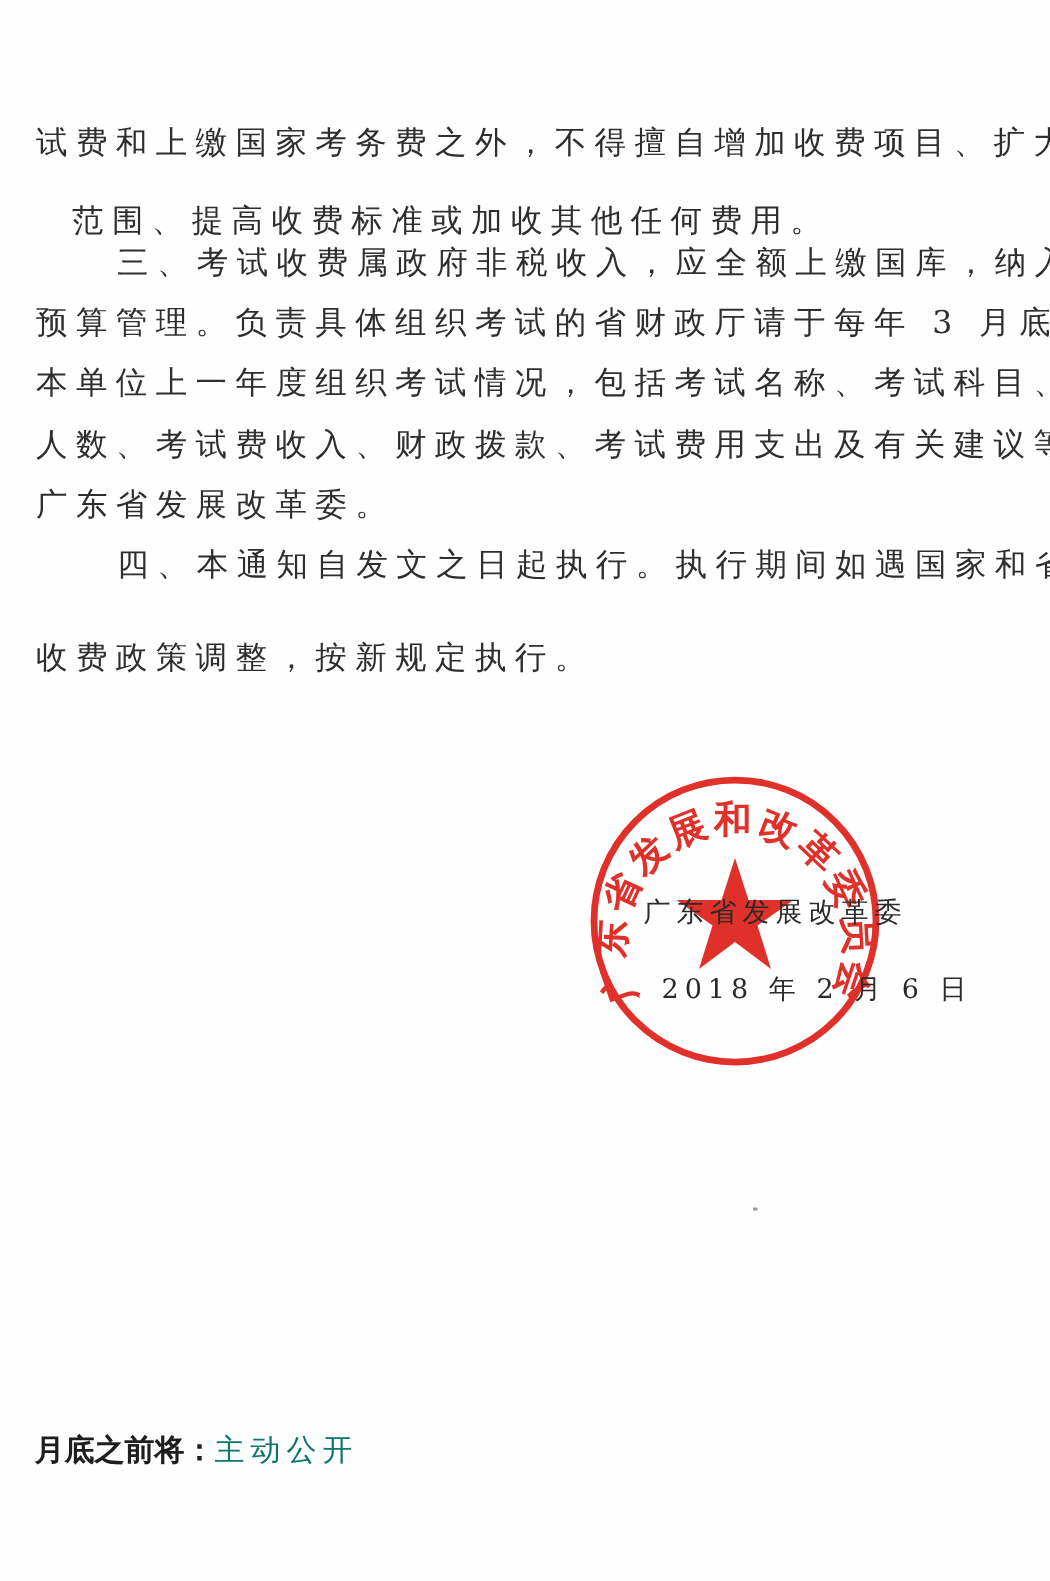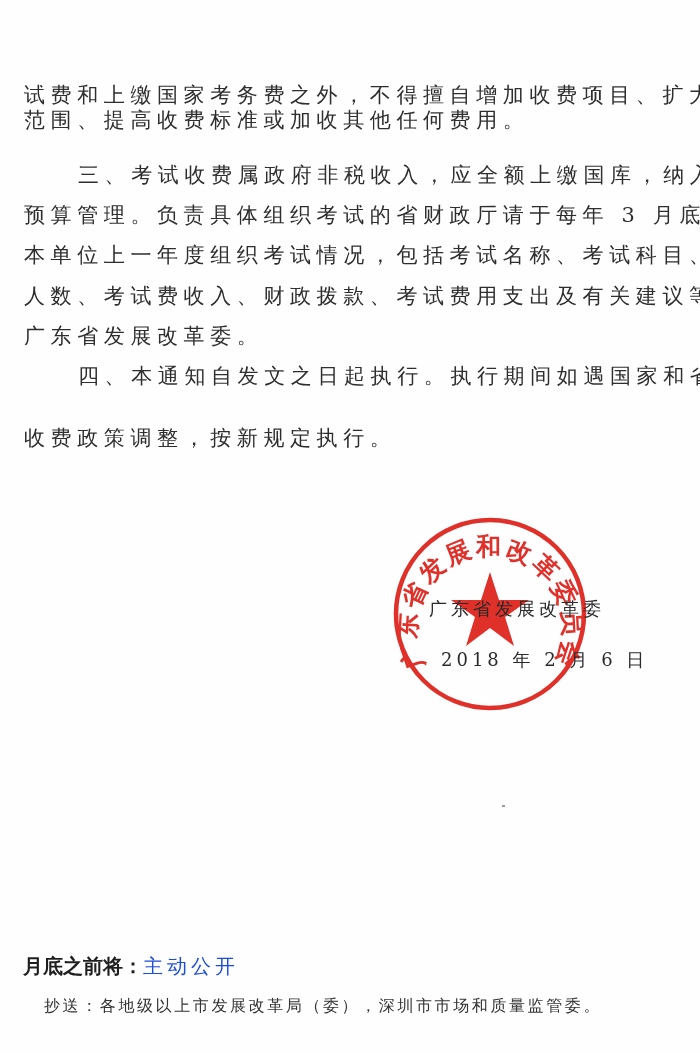"范围、提高收费标准或加收其他任何费用。" div.line { margin-left: none -> 24px; top: 106px -> 133px }
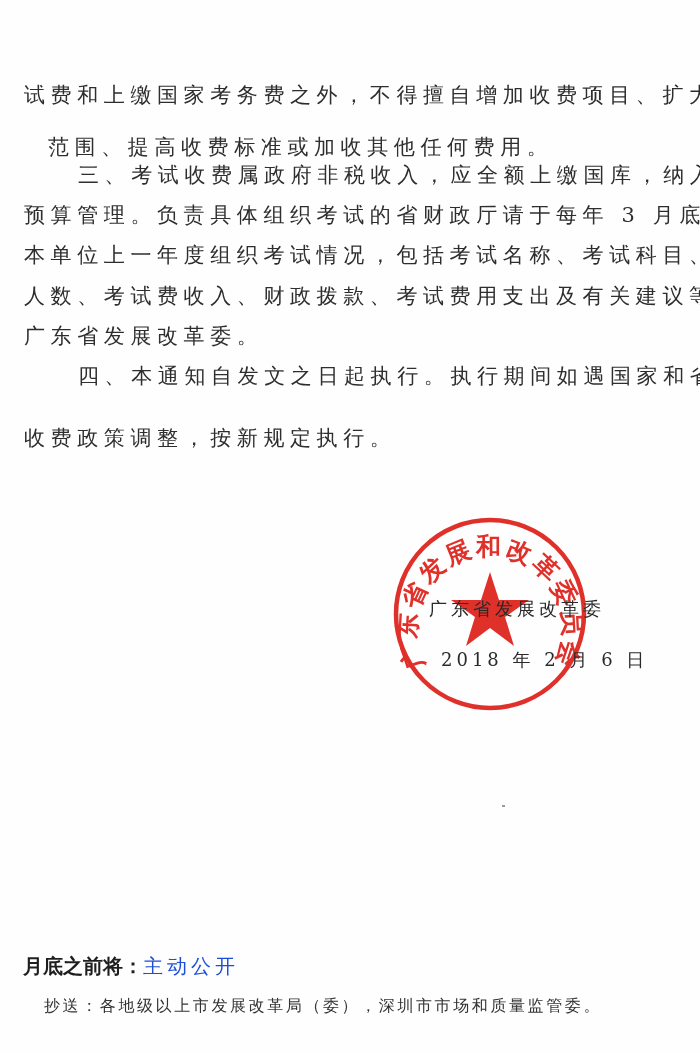"主动公开" .disclosure .value { color: #1d4ed8 -> #0f766e }
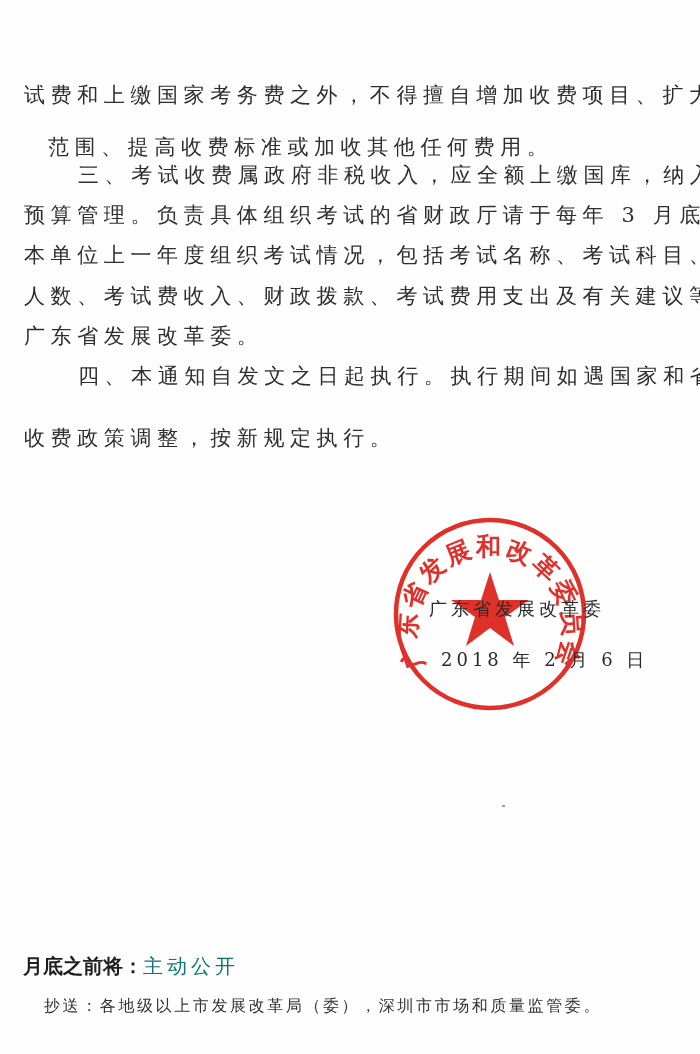"抄送：各地级以上市发展改革局（委），深圳市市场和质量监管委。" div.cc { html: <div>抄送：各地级以上市发展改革局（委），深圳市市场和质量监管委。</div> -> none }
